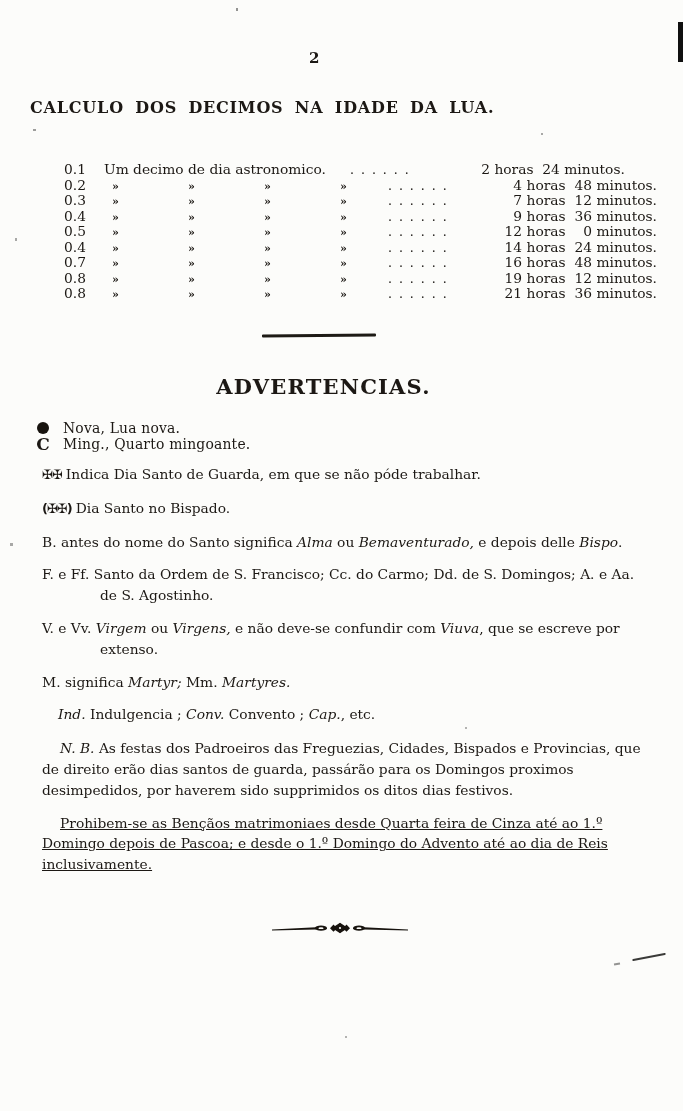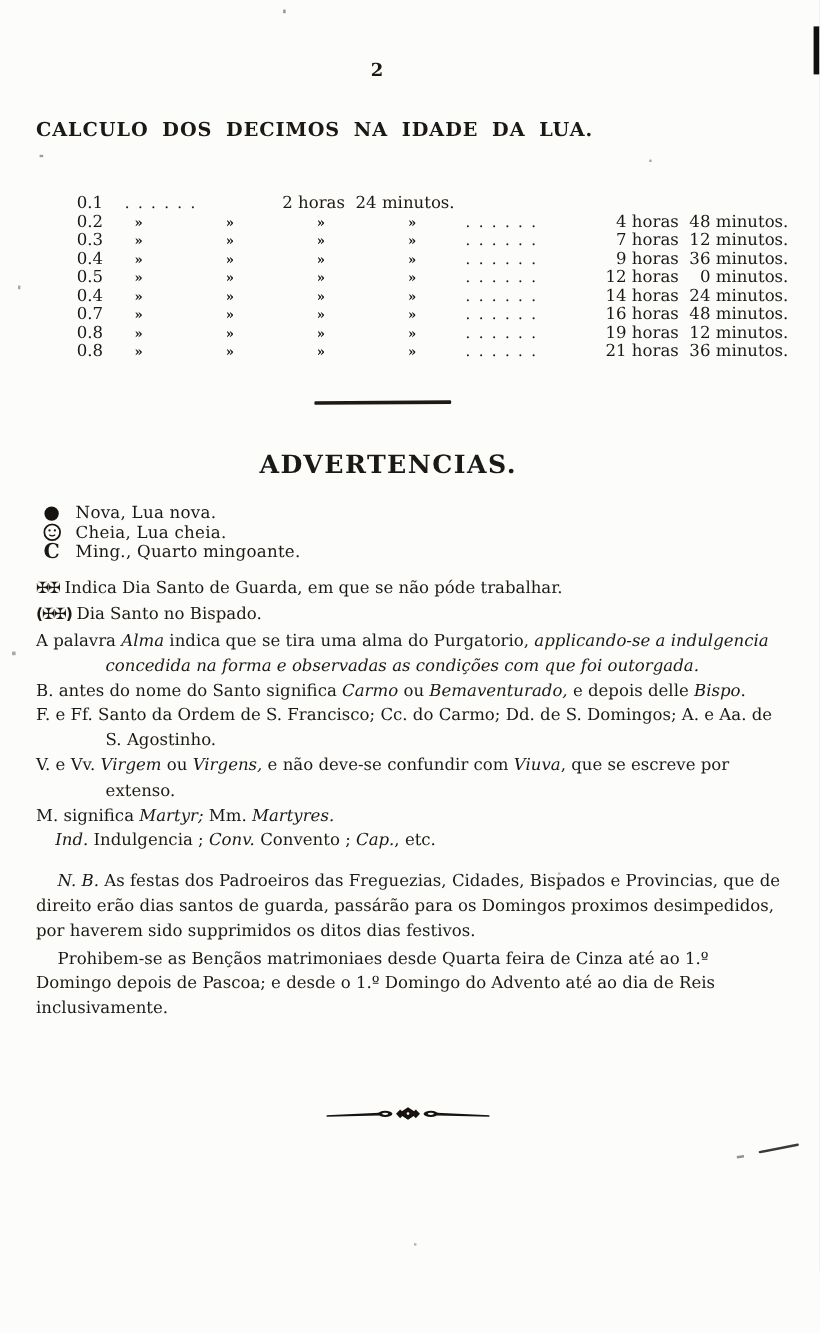"Um decimo de dia astronomico." div.tphrase { html: none -> <div>Um decimo de dia astronomico.</div> }
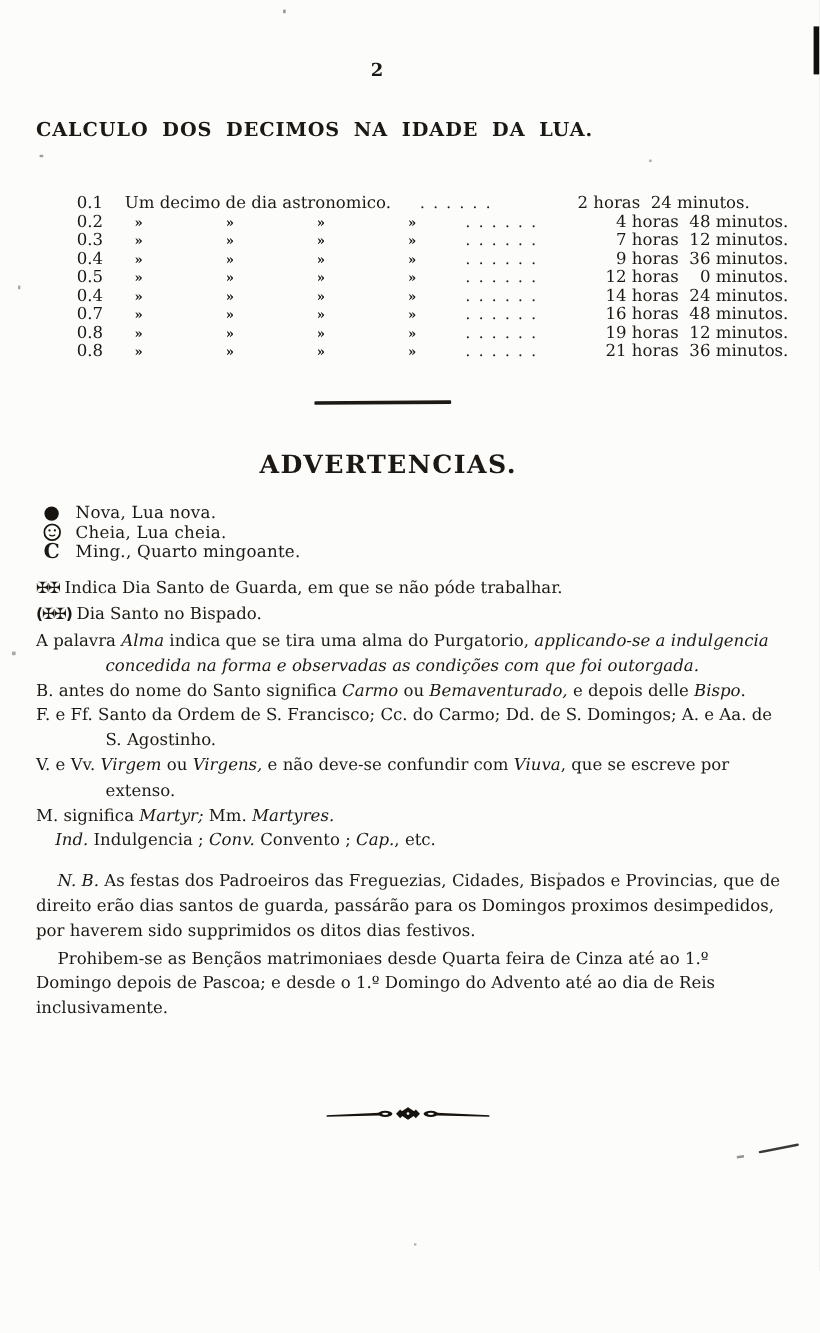"Cheia, Lua cheia." li.moonrow { html: <li> <span> <svg> <circle></circle> <circle></circle> <circle></circle> <path></path> </svg> </span> <span>Cheia, Lua cheia.</span> </li> -> none }
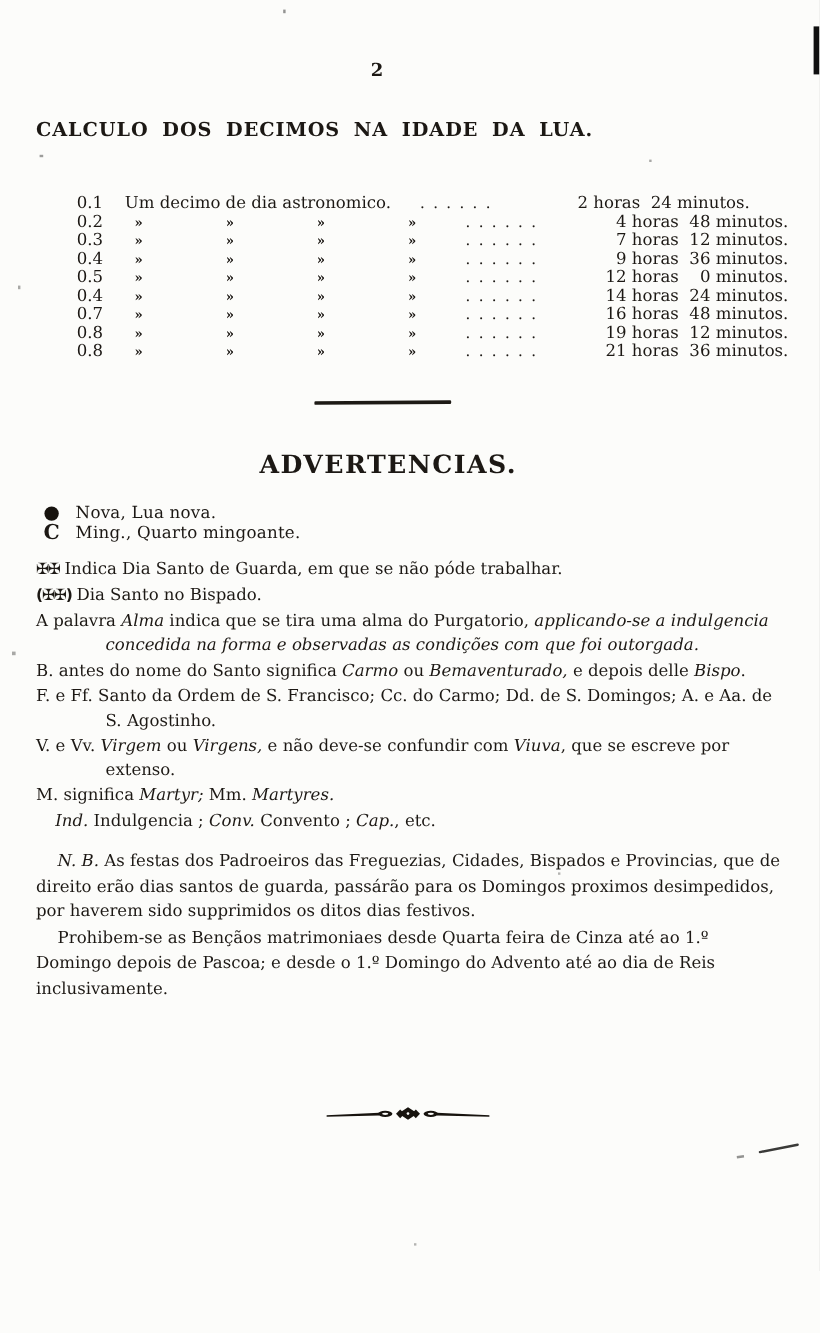"✠✠ Indica Dia Santo de" .note { margin: 0 -> 12px }
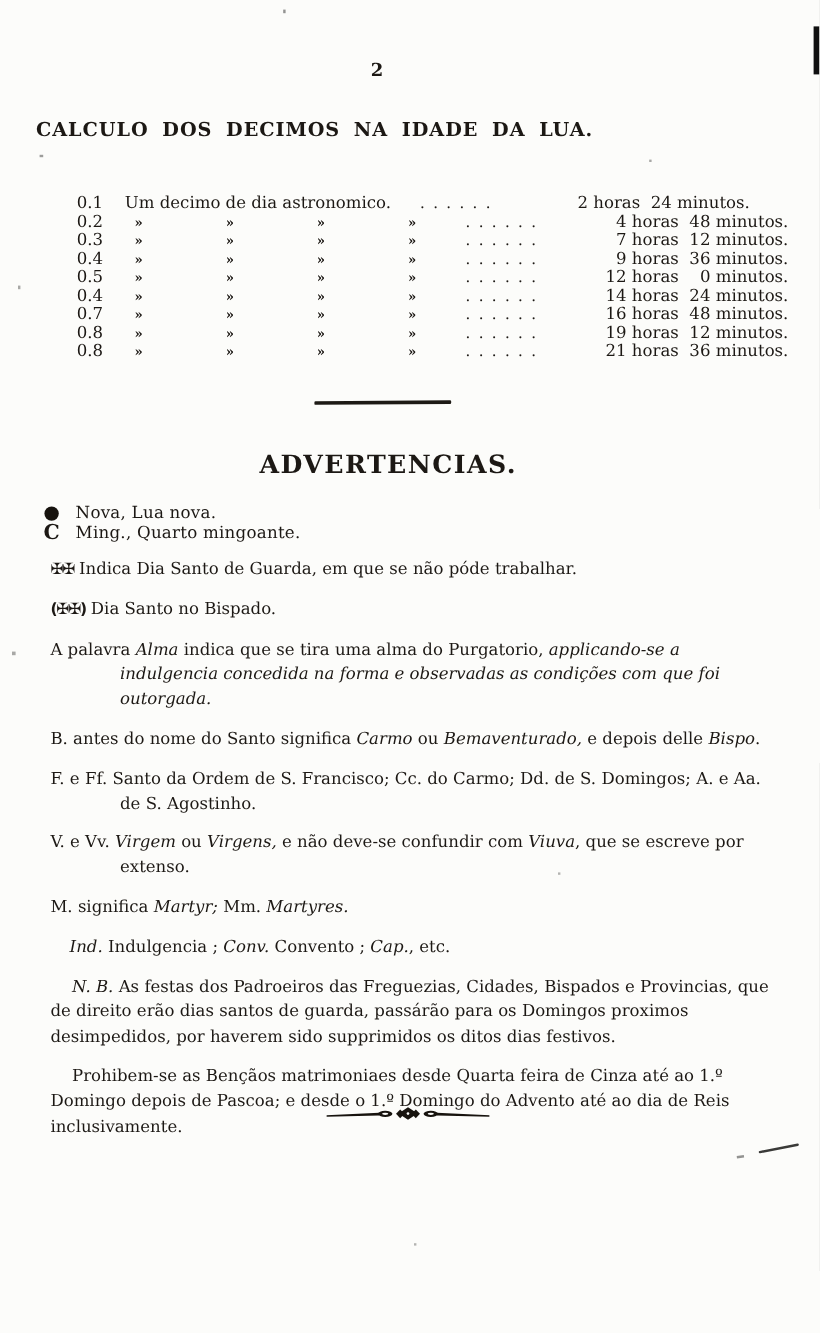"A palavra Alma indica que" p.note { html: <p><span>A palavra </span><em>Alma</em><span> indica que se tira uma alma do Purgatorio, </span><em>applicando-se a indulgencia concedida na forma e observadas as condições com que foi outorgada.</em></p> -> none }
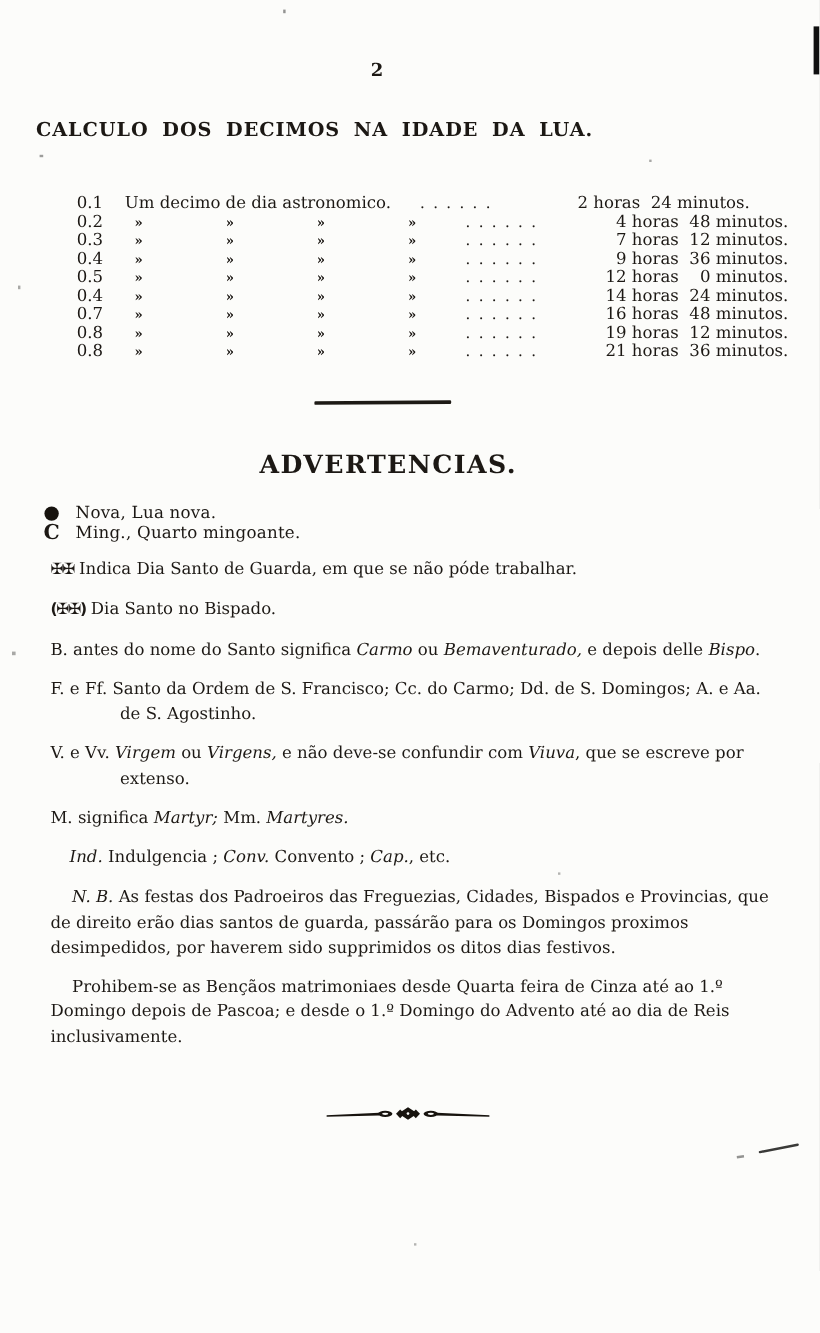"Carmo" em { text: Carmo -> Alma }
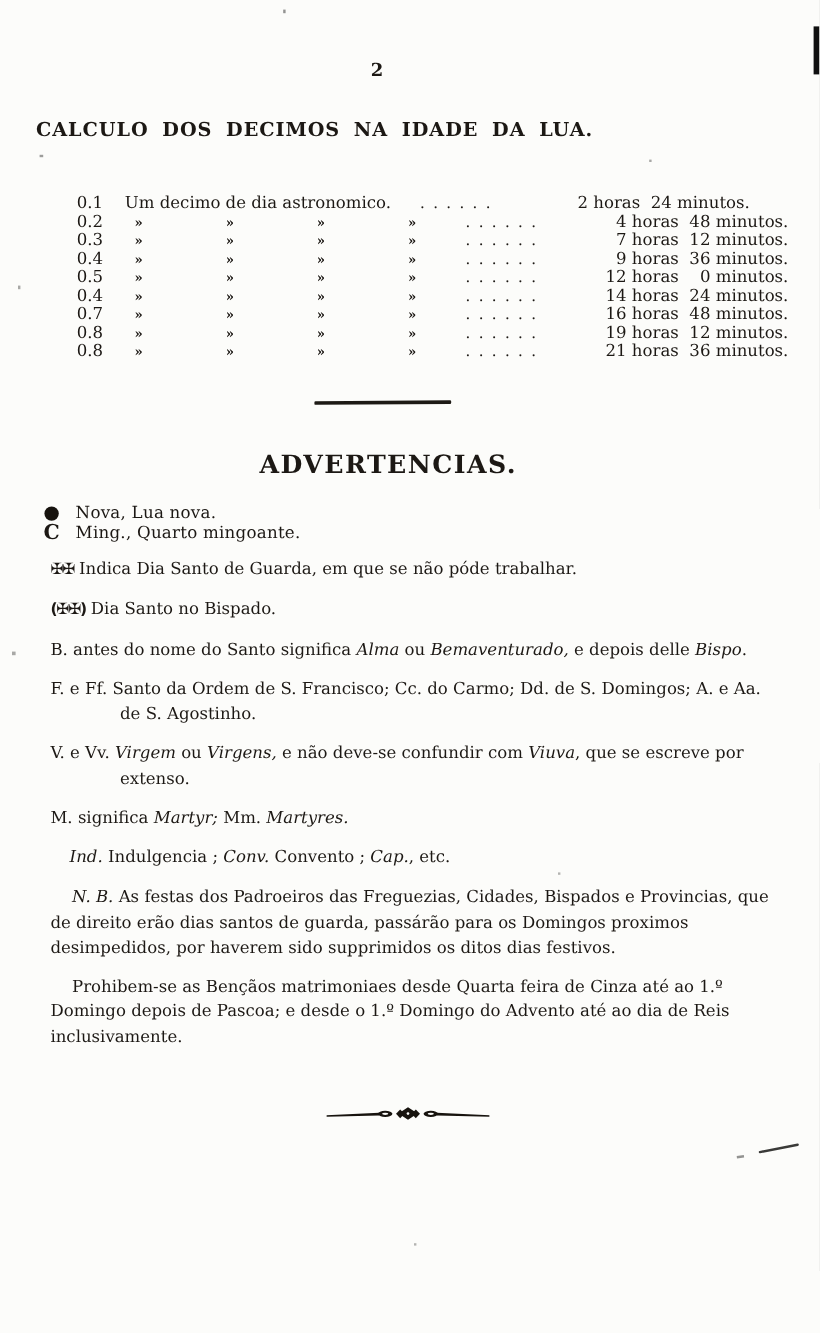"Prohibem-se as Bençãos matrimoniaes" .para2 { text-decoration: none -> underline }
